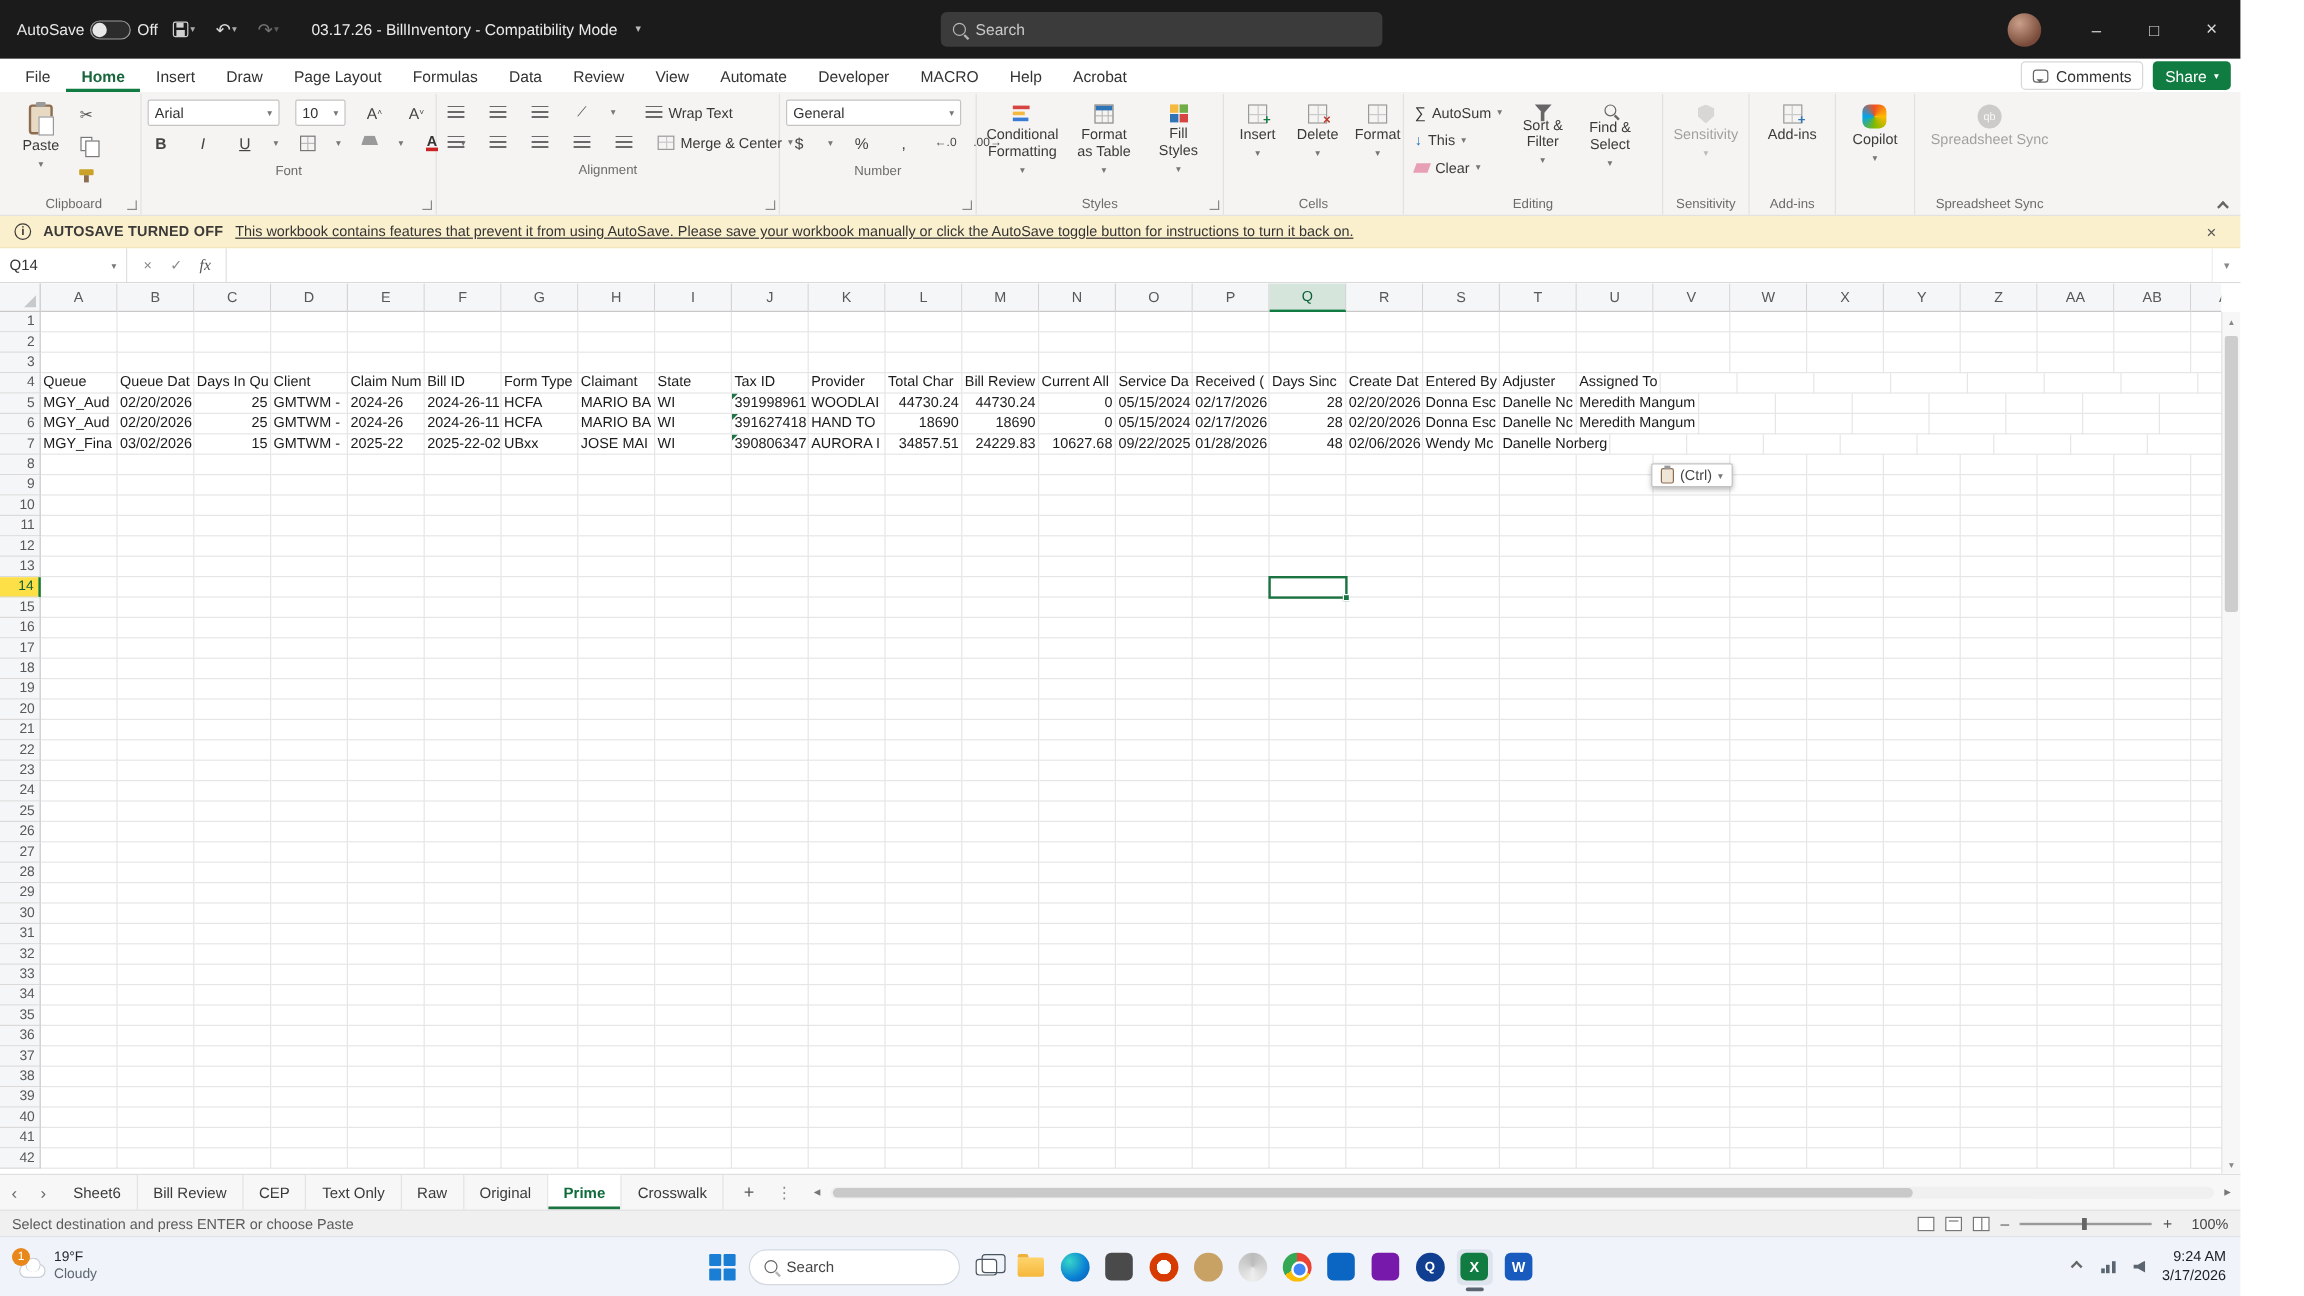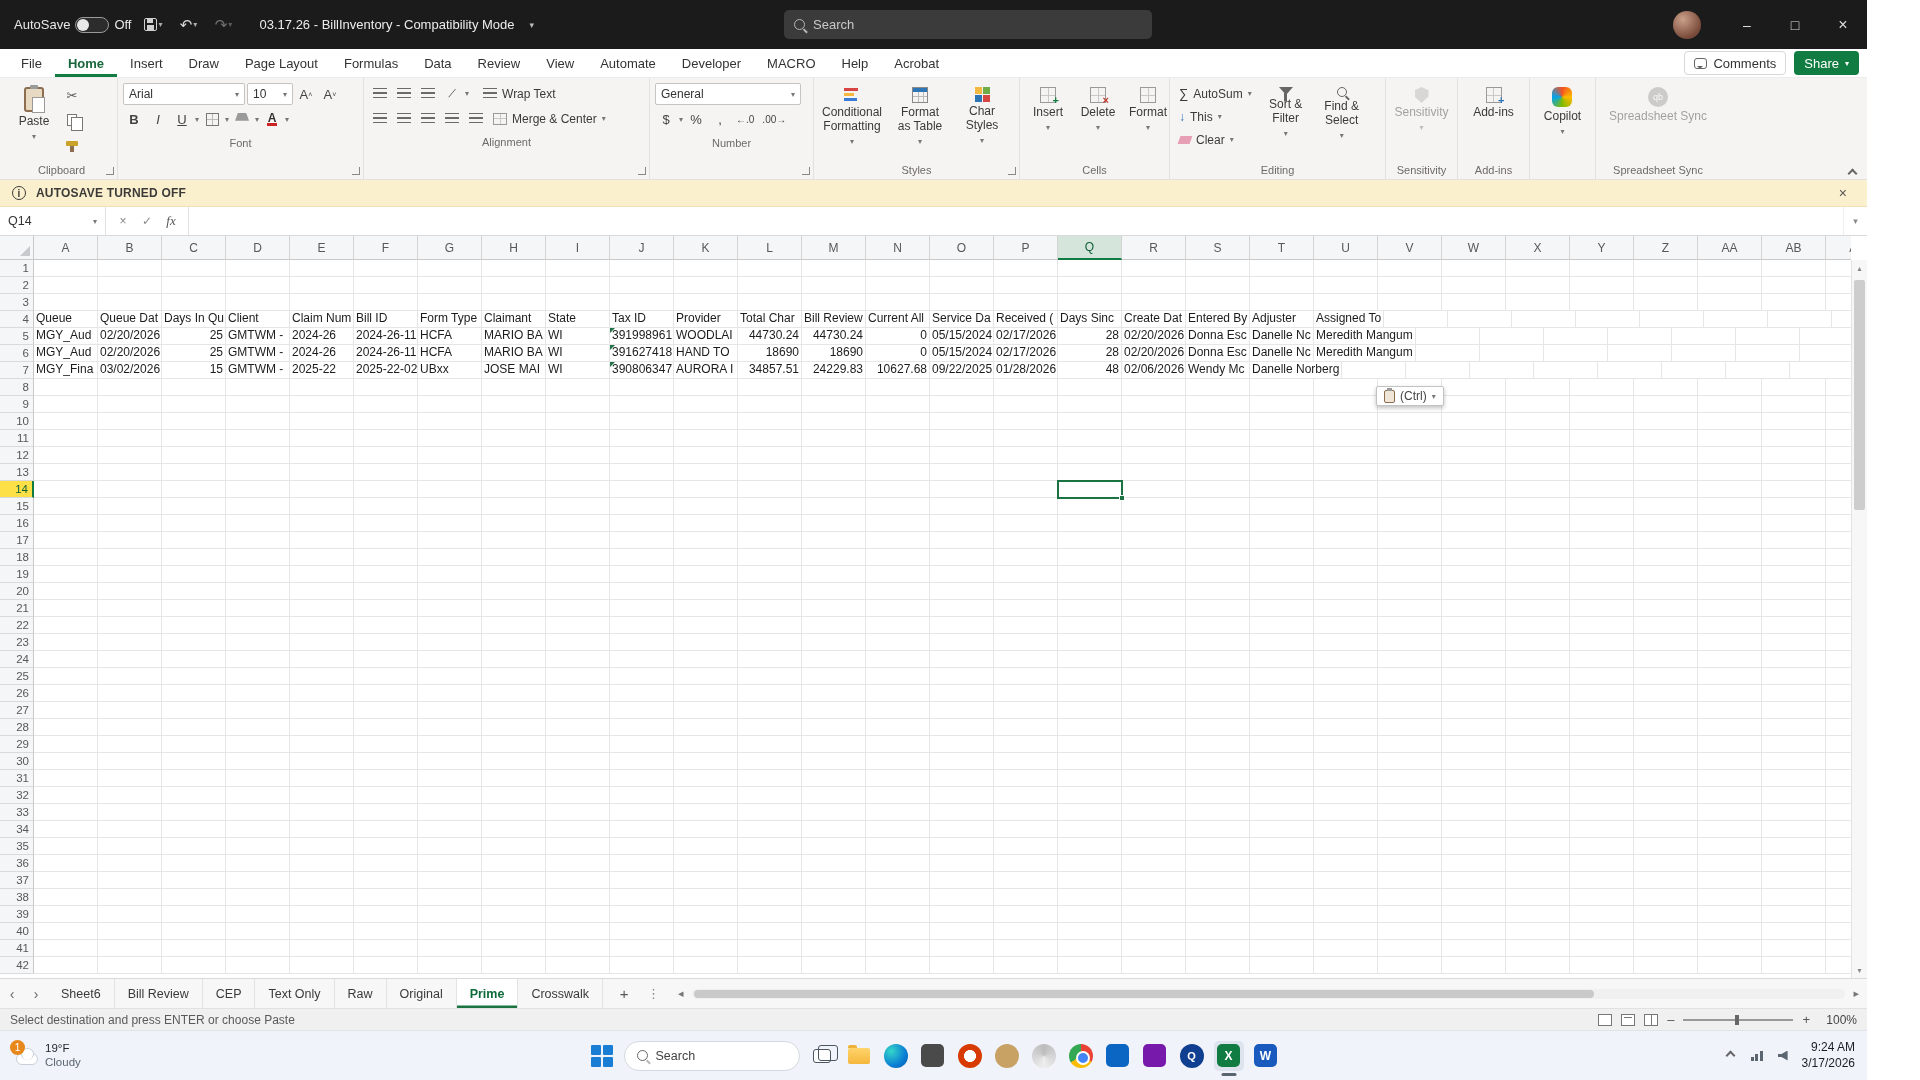"Arial" .frow { gap: 2px -> 13px }
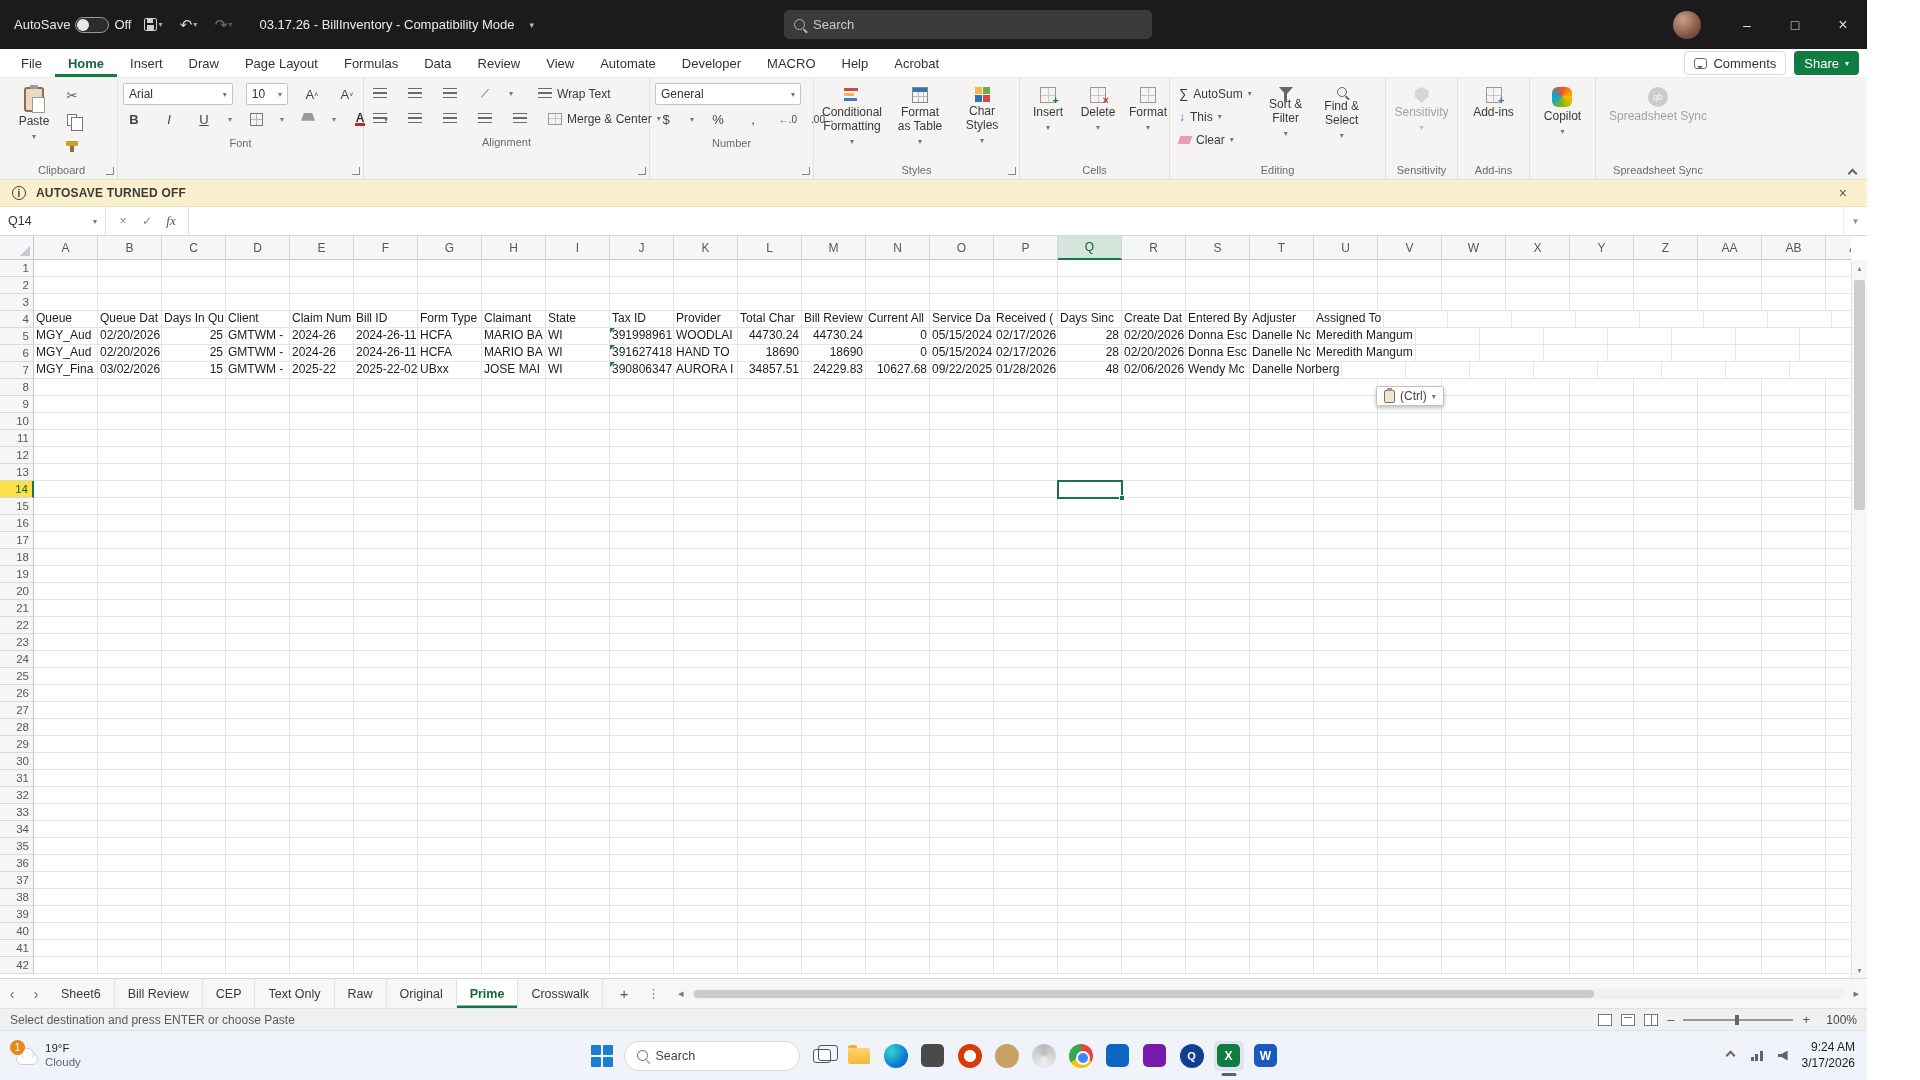"Char Styles" span { text: Char -> Fill }
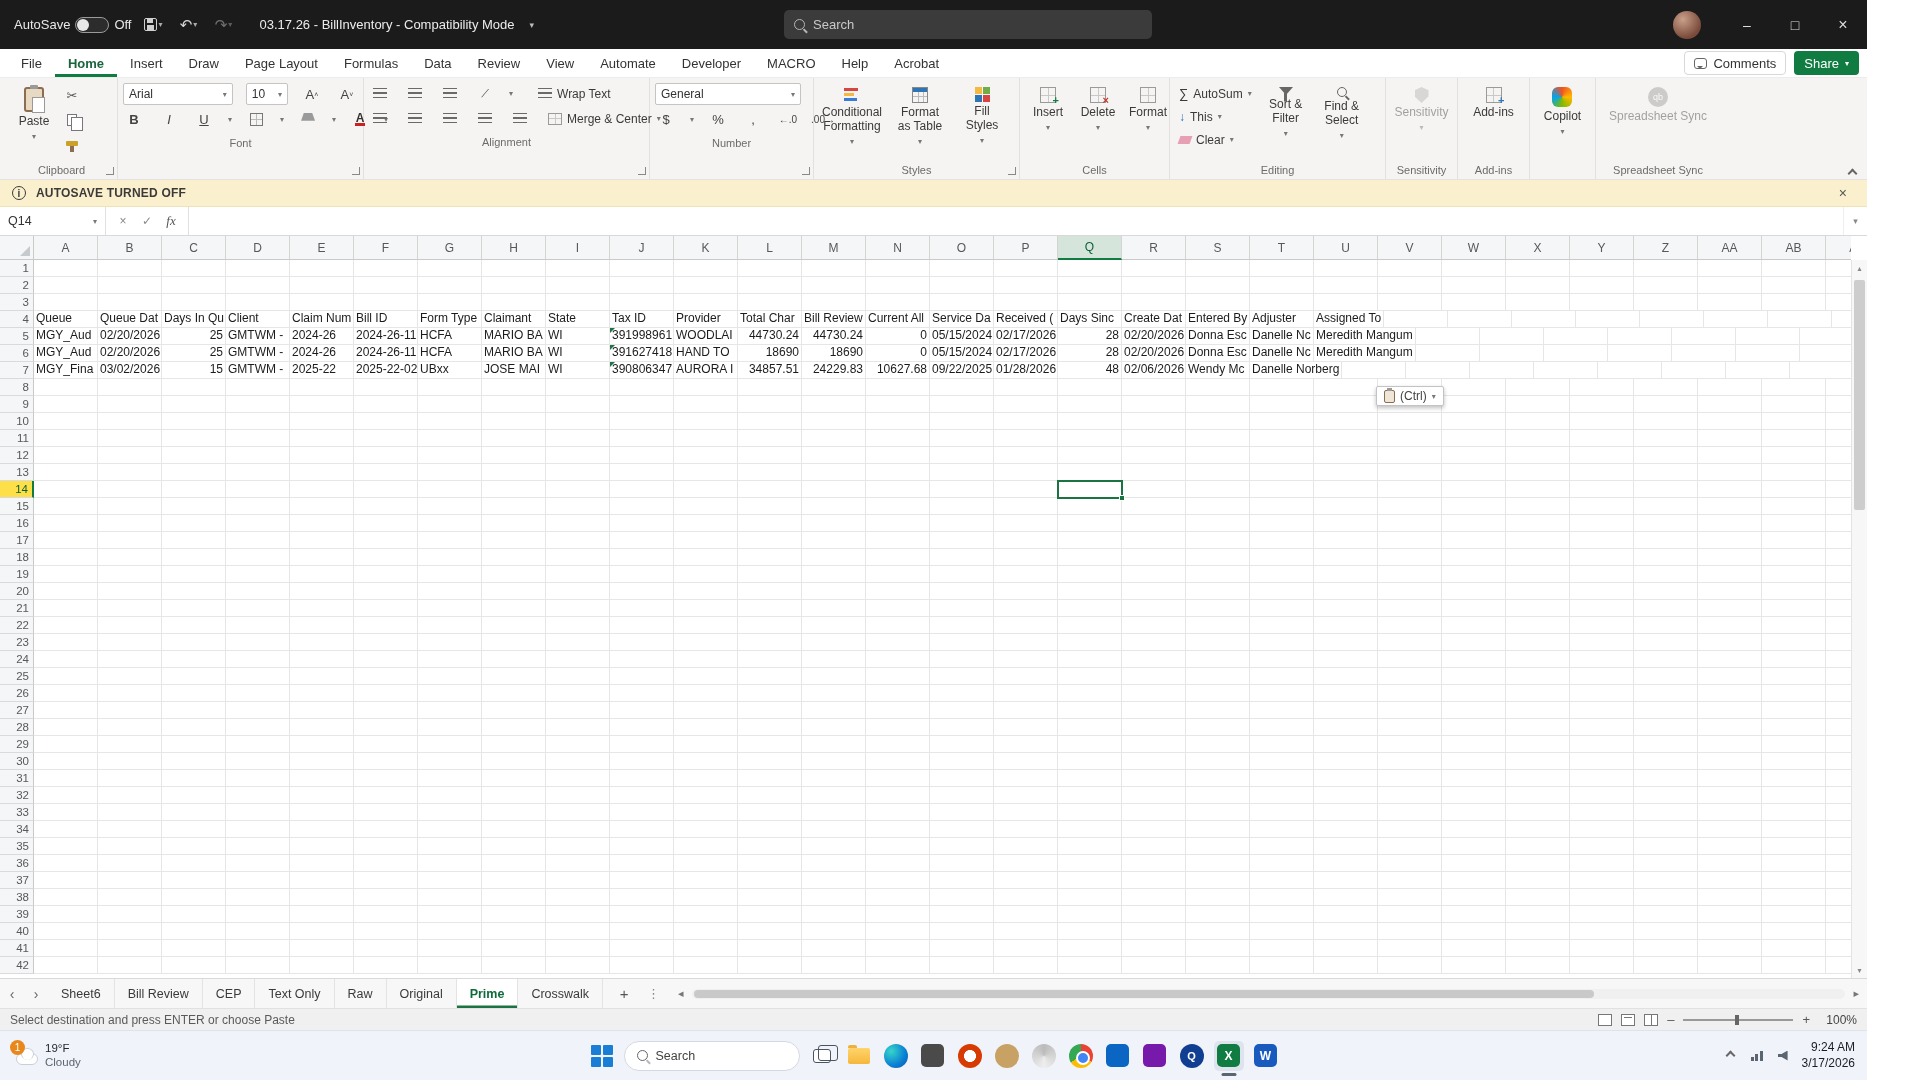"This workbook contains features that" span.msg-link { html: none -> <span>This workbook contains features that prevent it from using AutoSave. Please save your workbook manually or click the AutoSave toggle button for instructions to turn it back on.</span> }
